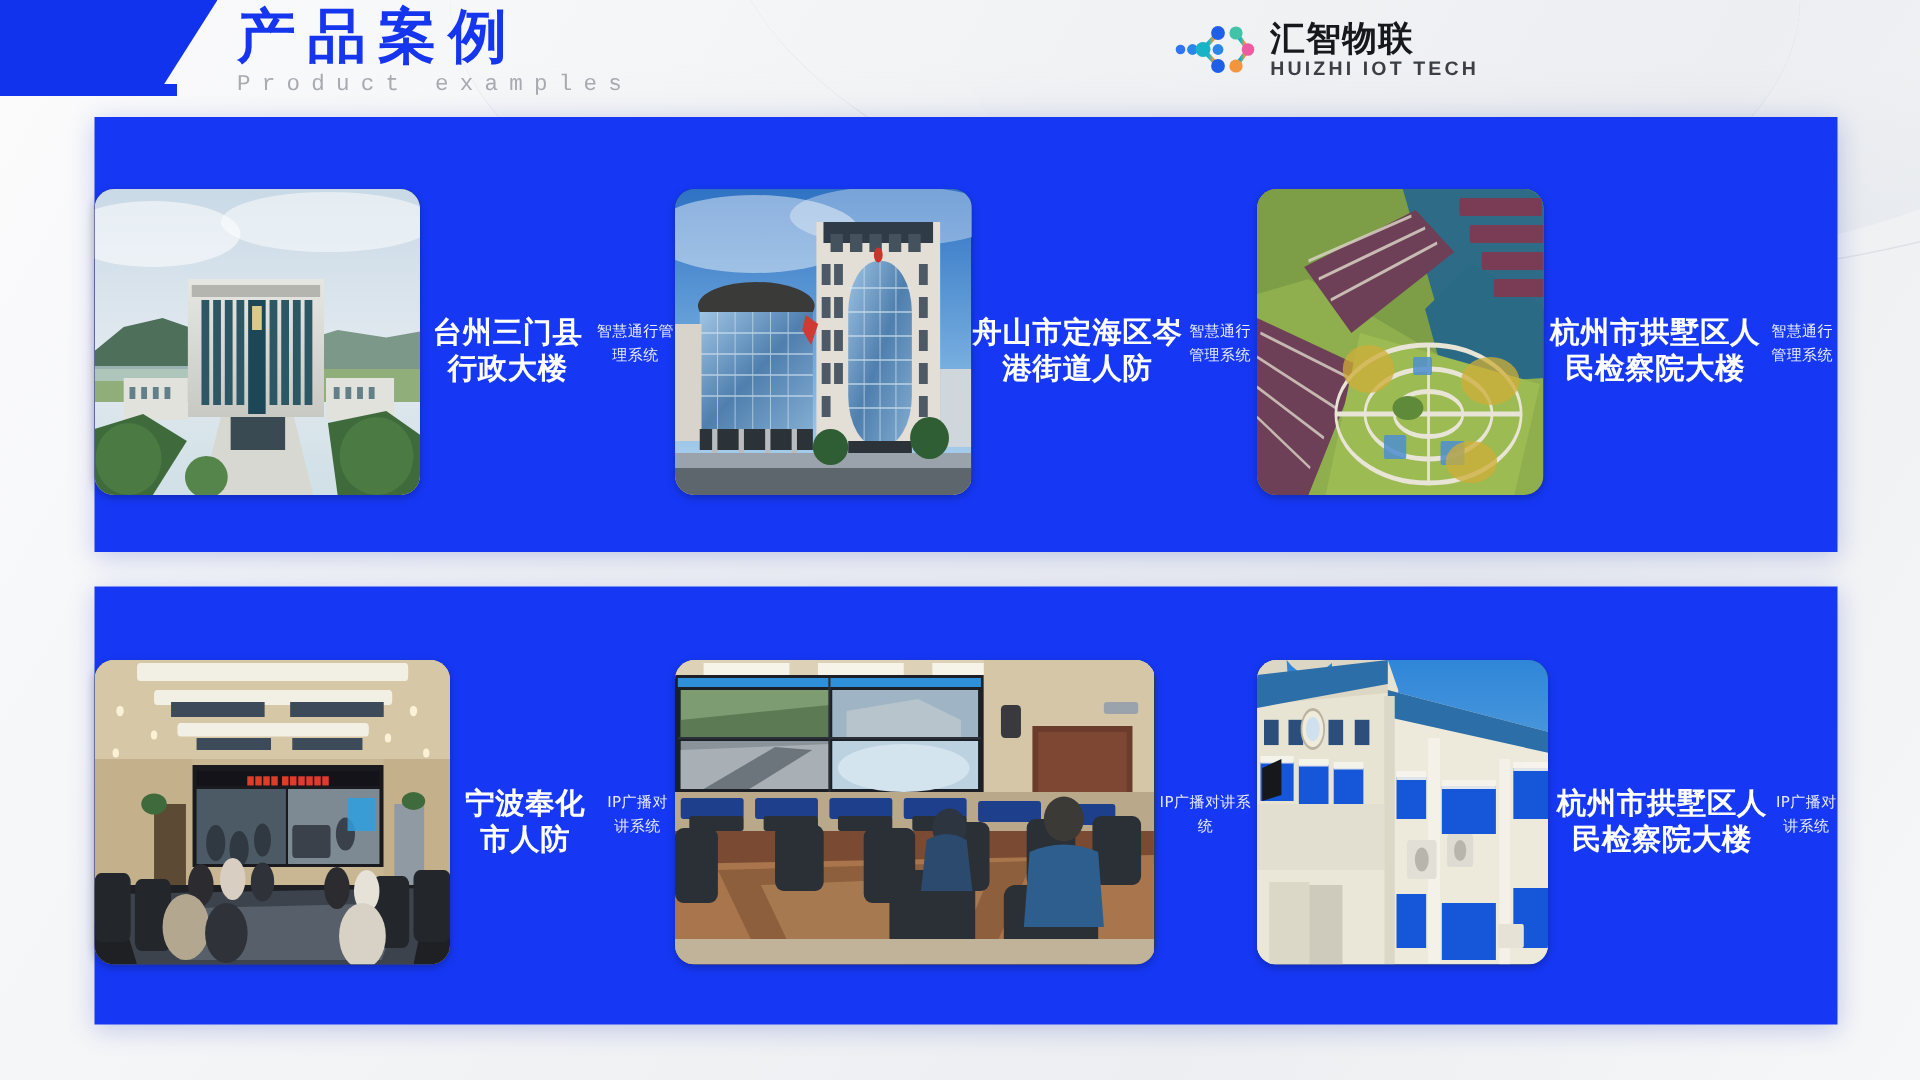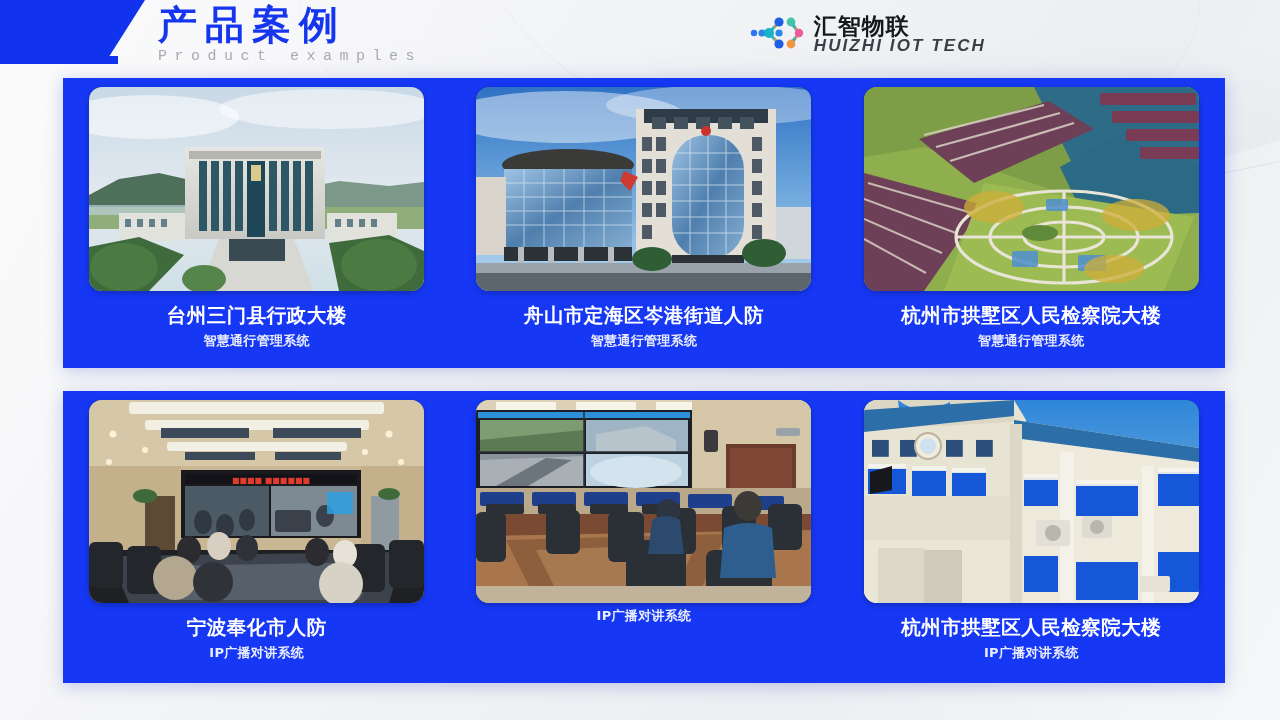"HUIZHI IOT TECH" .logo-en { font-size: 17px -> 13px; font-style: italic -> none }
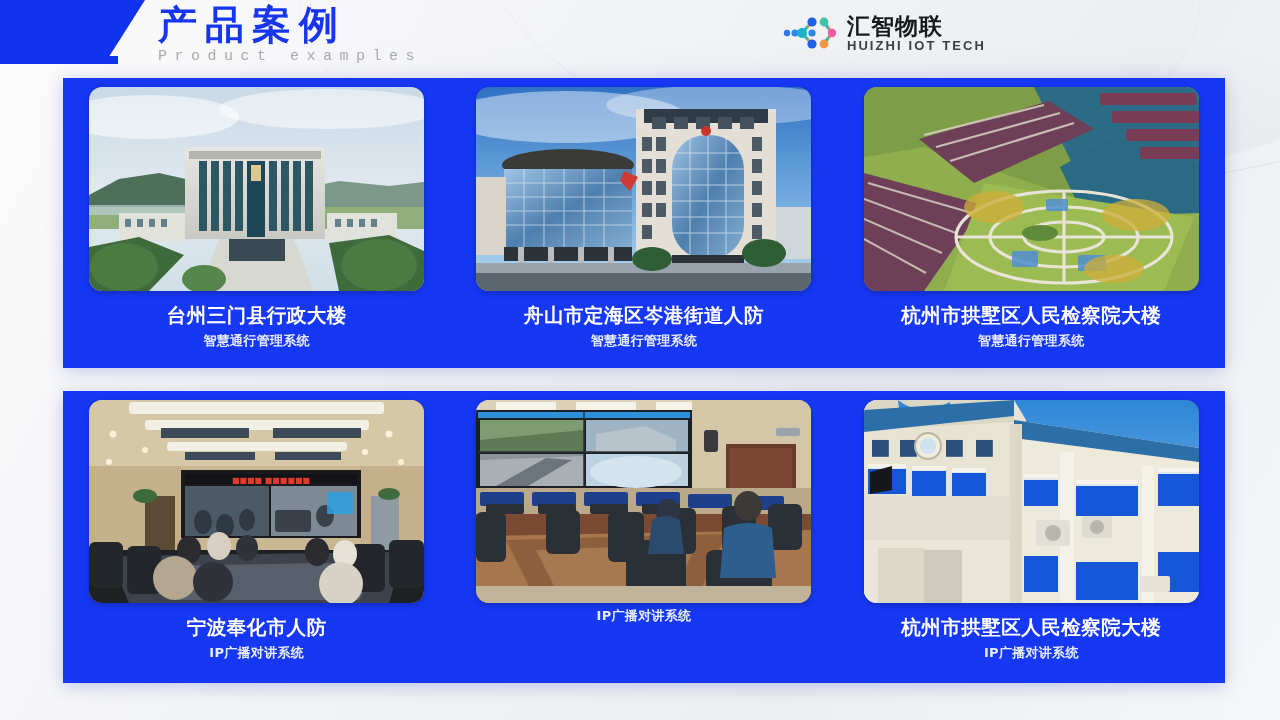"台州三门县行政大楼" .card { flex-direction: column -> row }
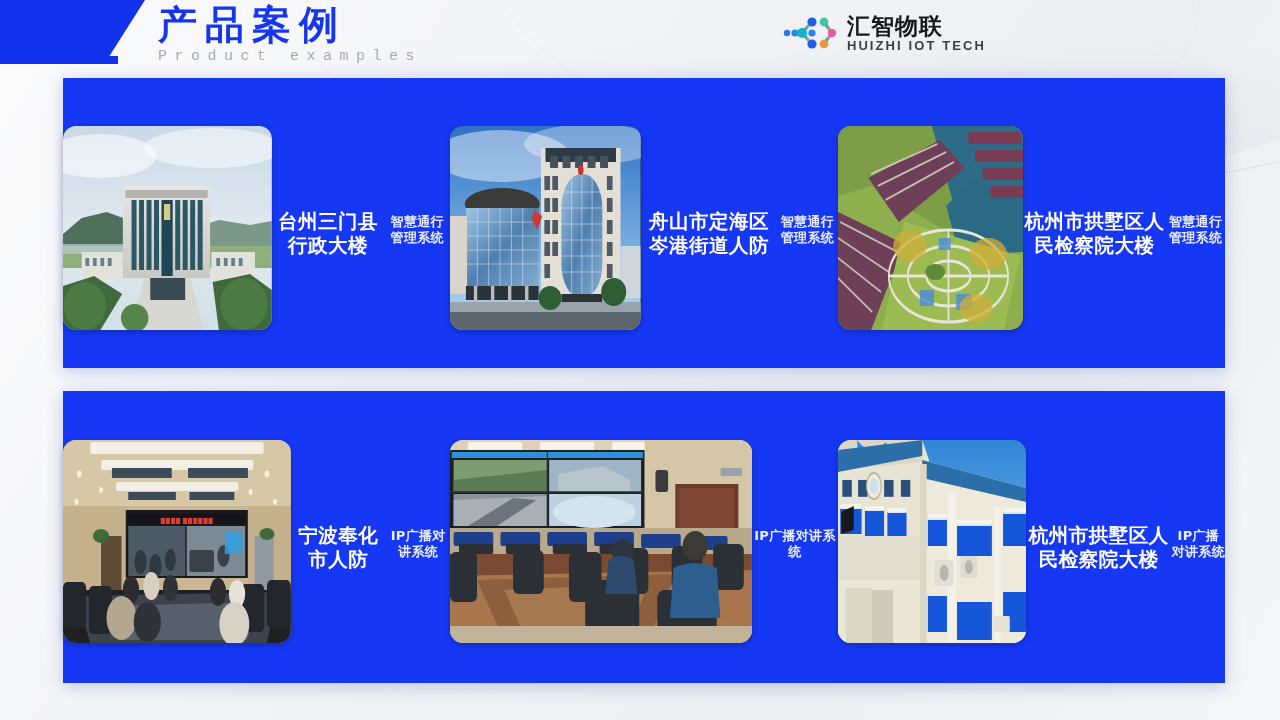"智慧通行管理系统" .card-sub { font-size: 13px -> 10px; font-weight: bold -> normal }
